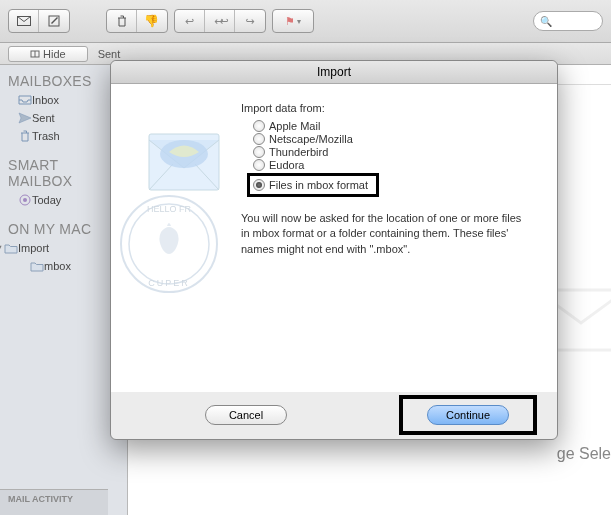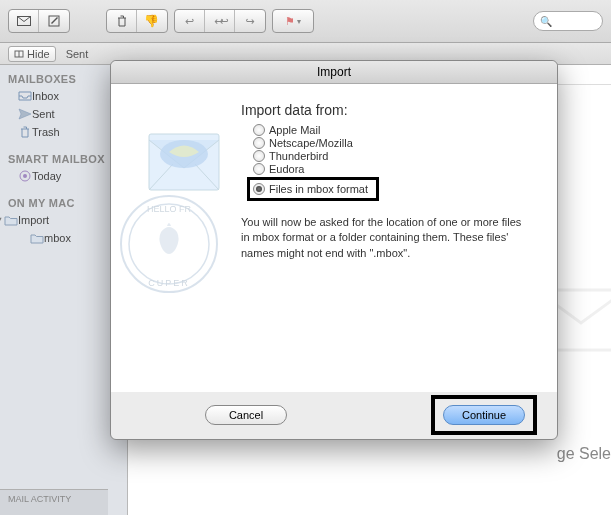"Hide" .subbar .hide { padding: 1px 5px -> 1px 21px }
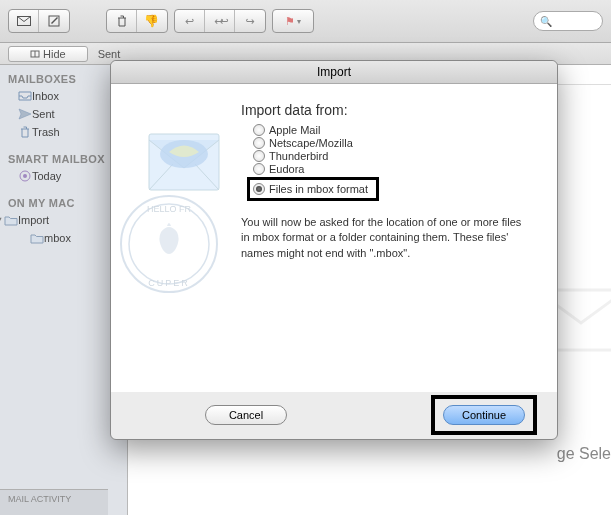"MAILBOXES" .sb-header { font-size: 11px -> 14px; font-weight: bold -> normal }
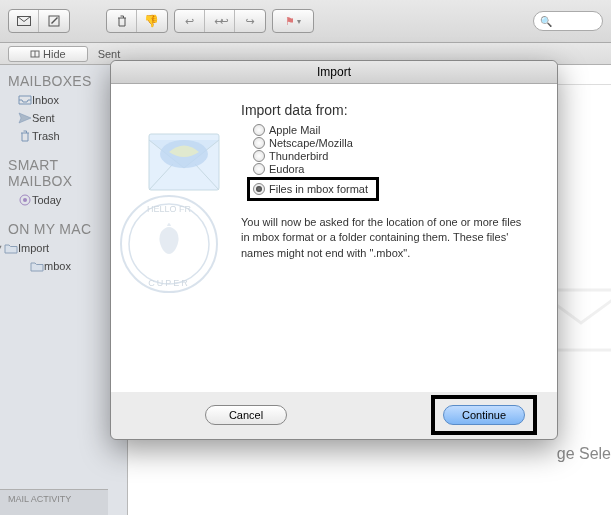"Import data from:" .import-label { font-size: 14px -> 11px }
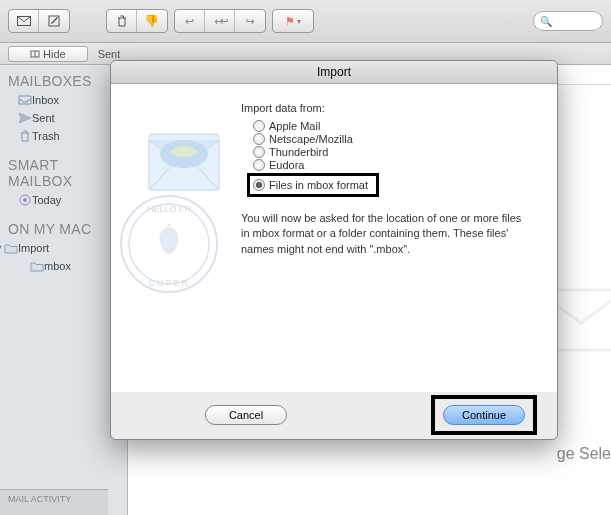"Continue" .btn-highlight { padding: 6px 8px -> 6px 24px }
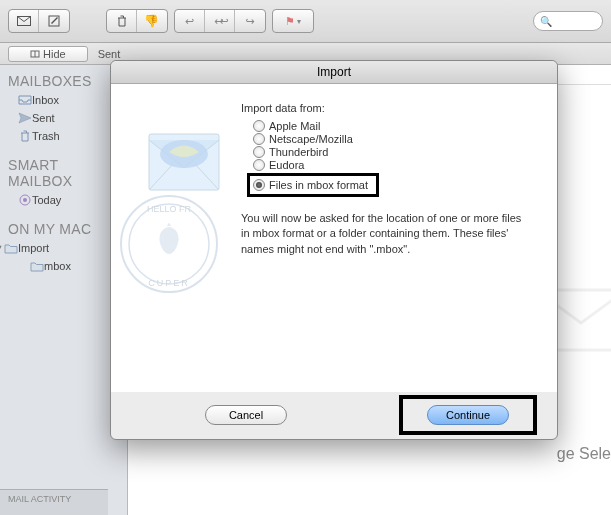"MAIL ACTIVITY" .mail-activity { font-weight: normal -> bold }
